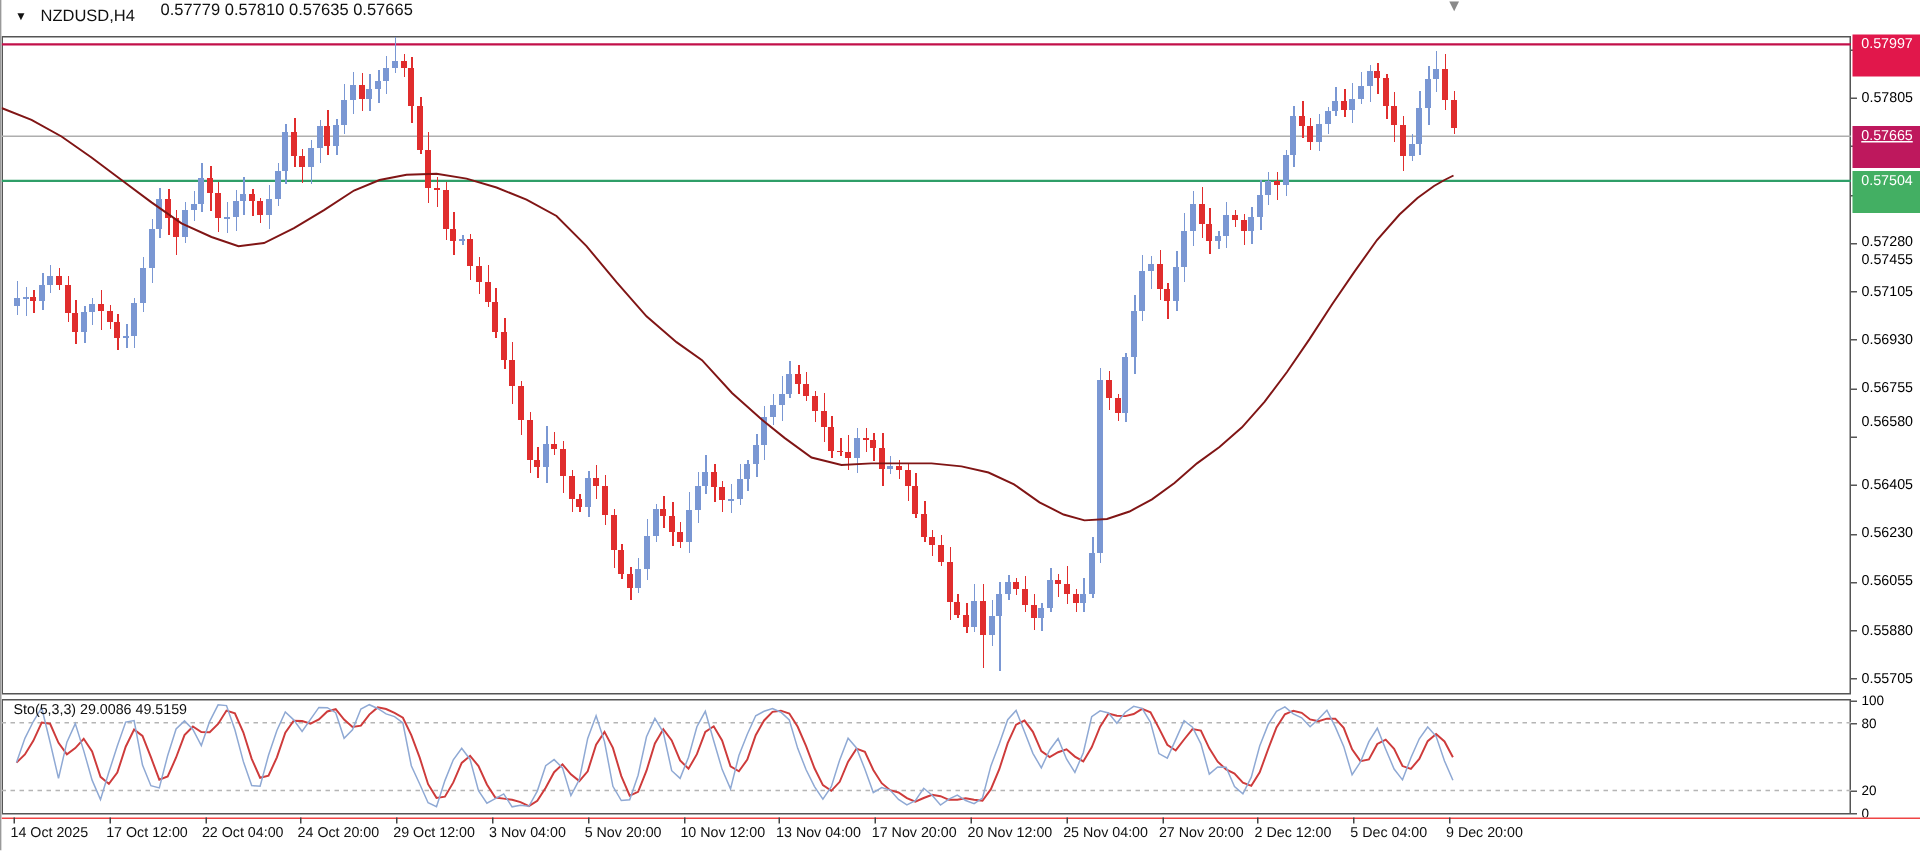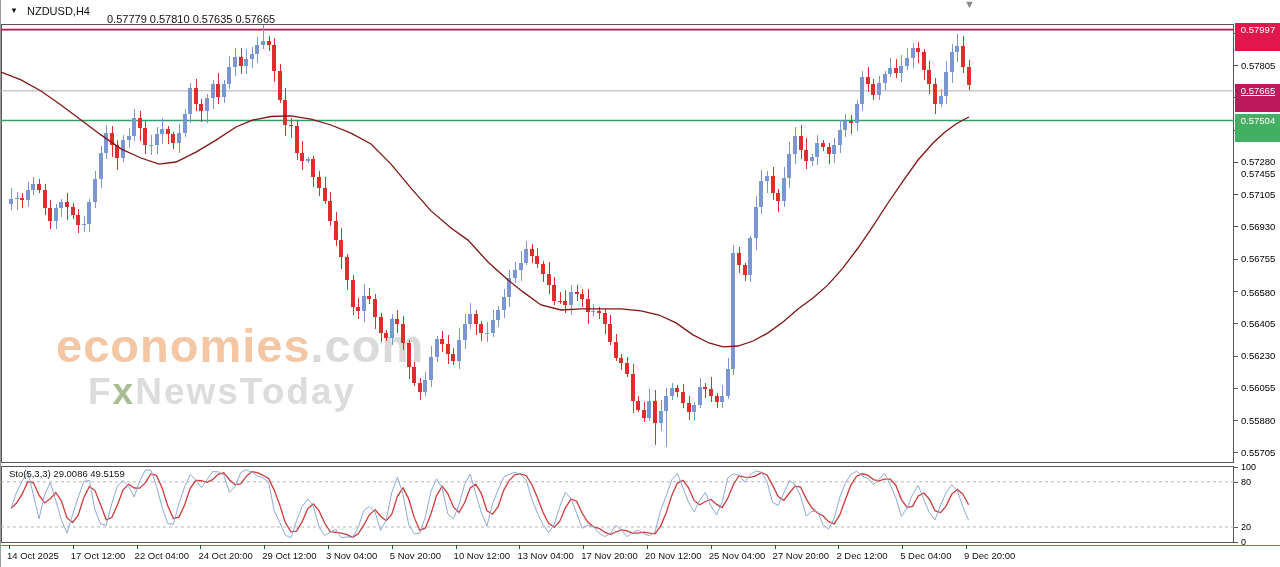"0.57779 0.57810 0.57635 0.57665" #header .ohlc { top: 13px -> 1px }
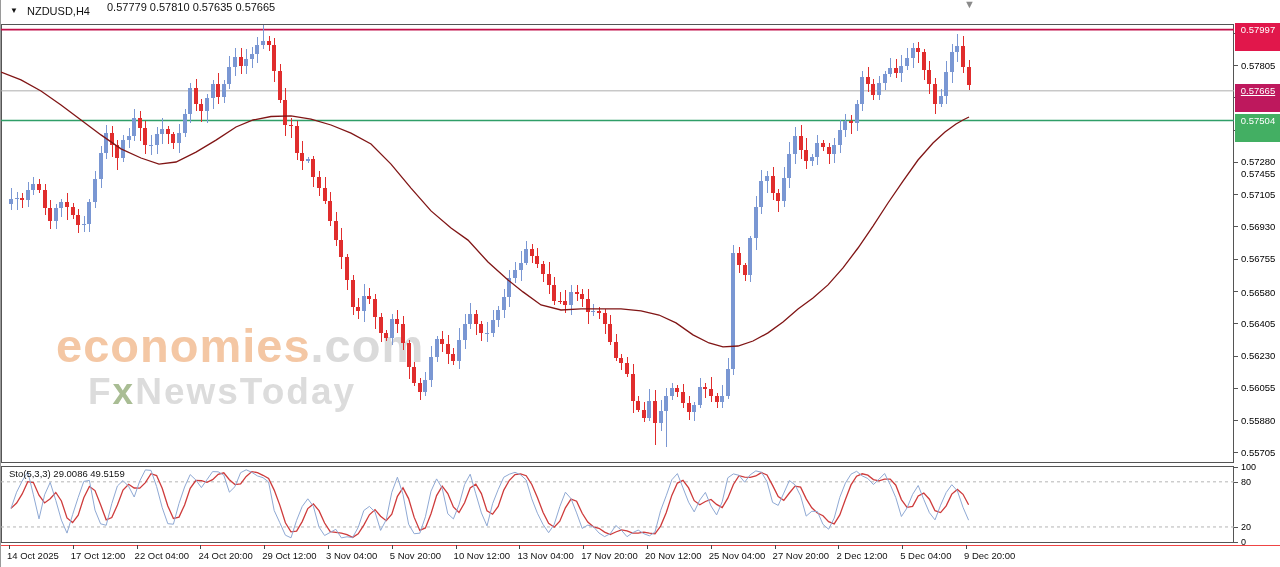"0.56580" div.pl { top: 287px -> 276px }
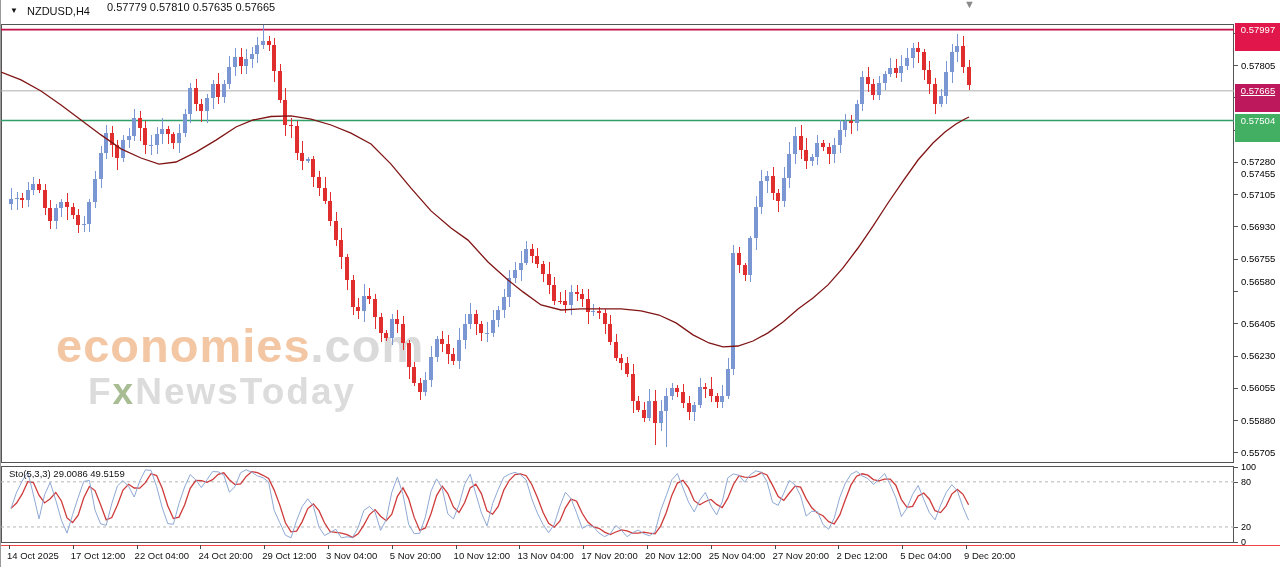"economies.com" div { html: <div> <div><span>economies</span><span>.com</span></div> <div><span>F</span><span>x</span><span>NewsToday</span></div> </div> -> none }
